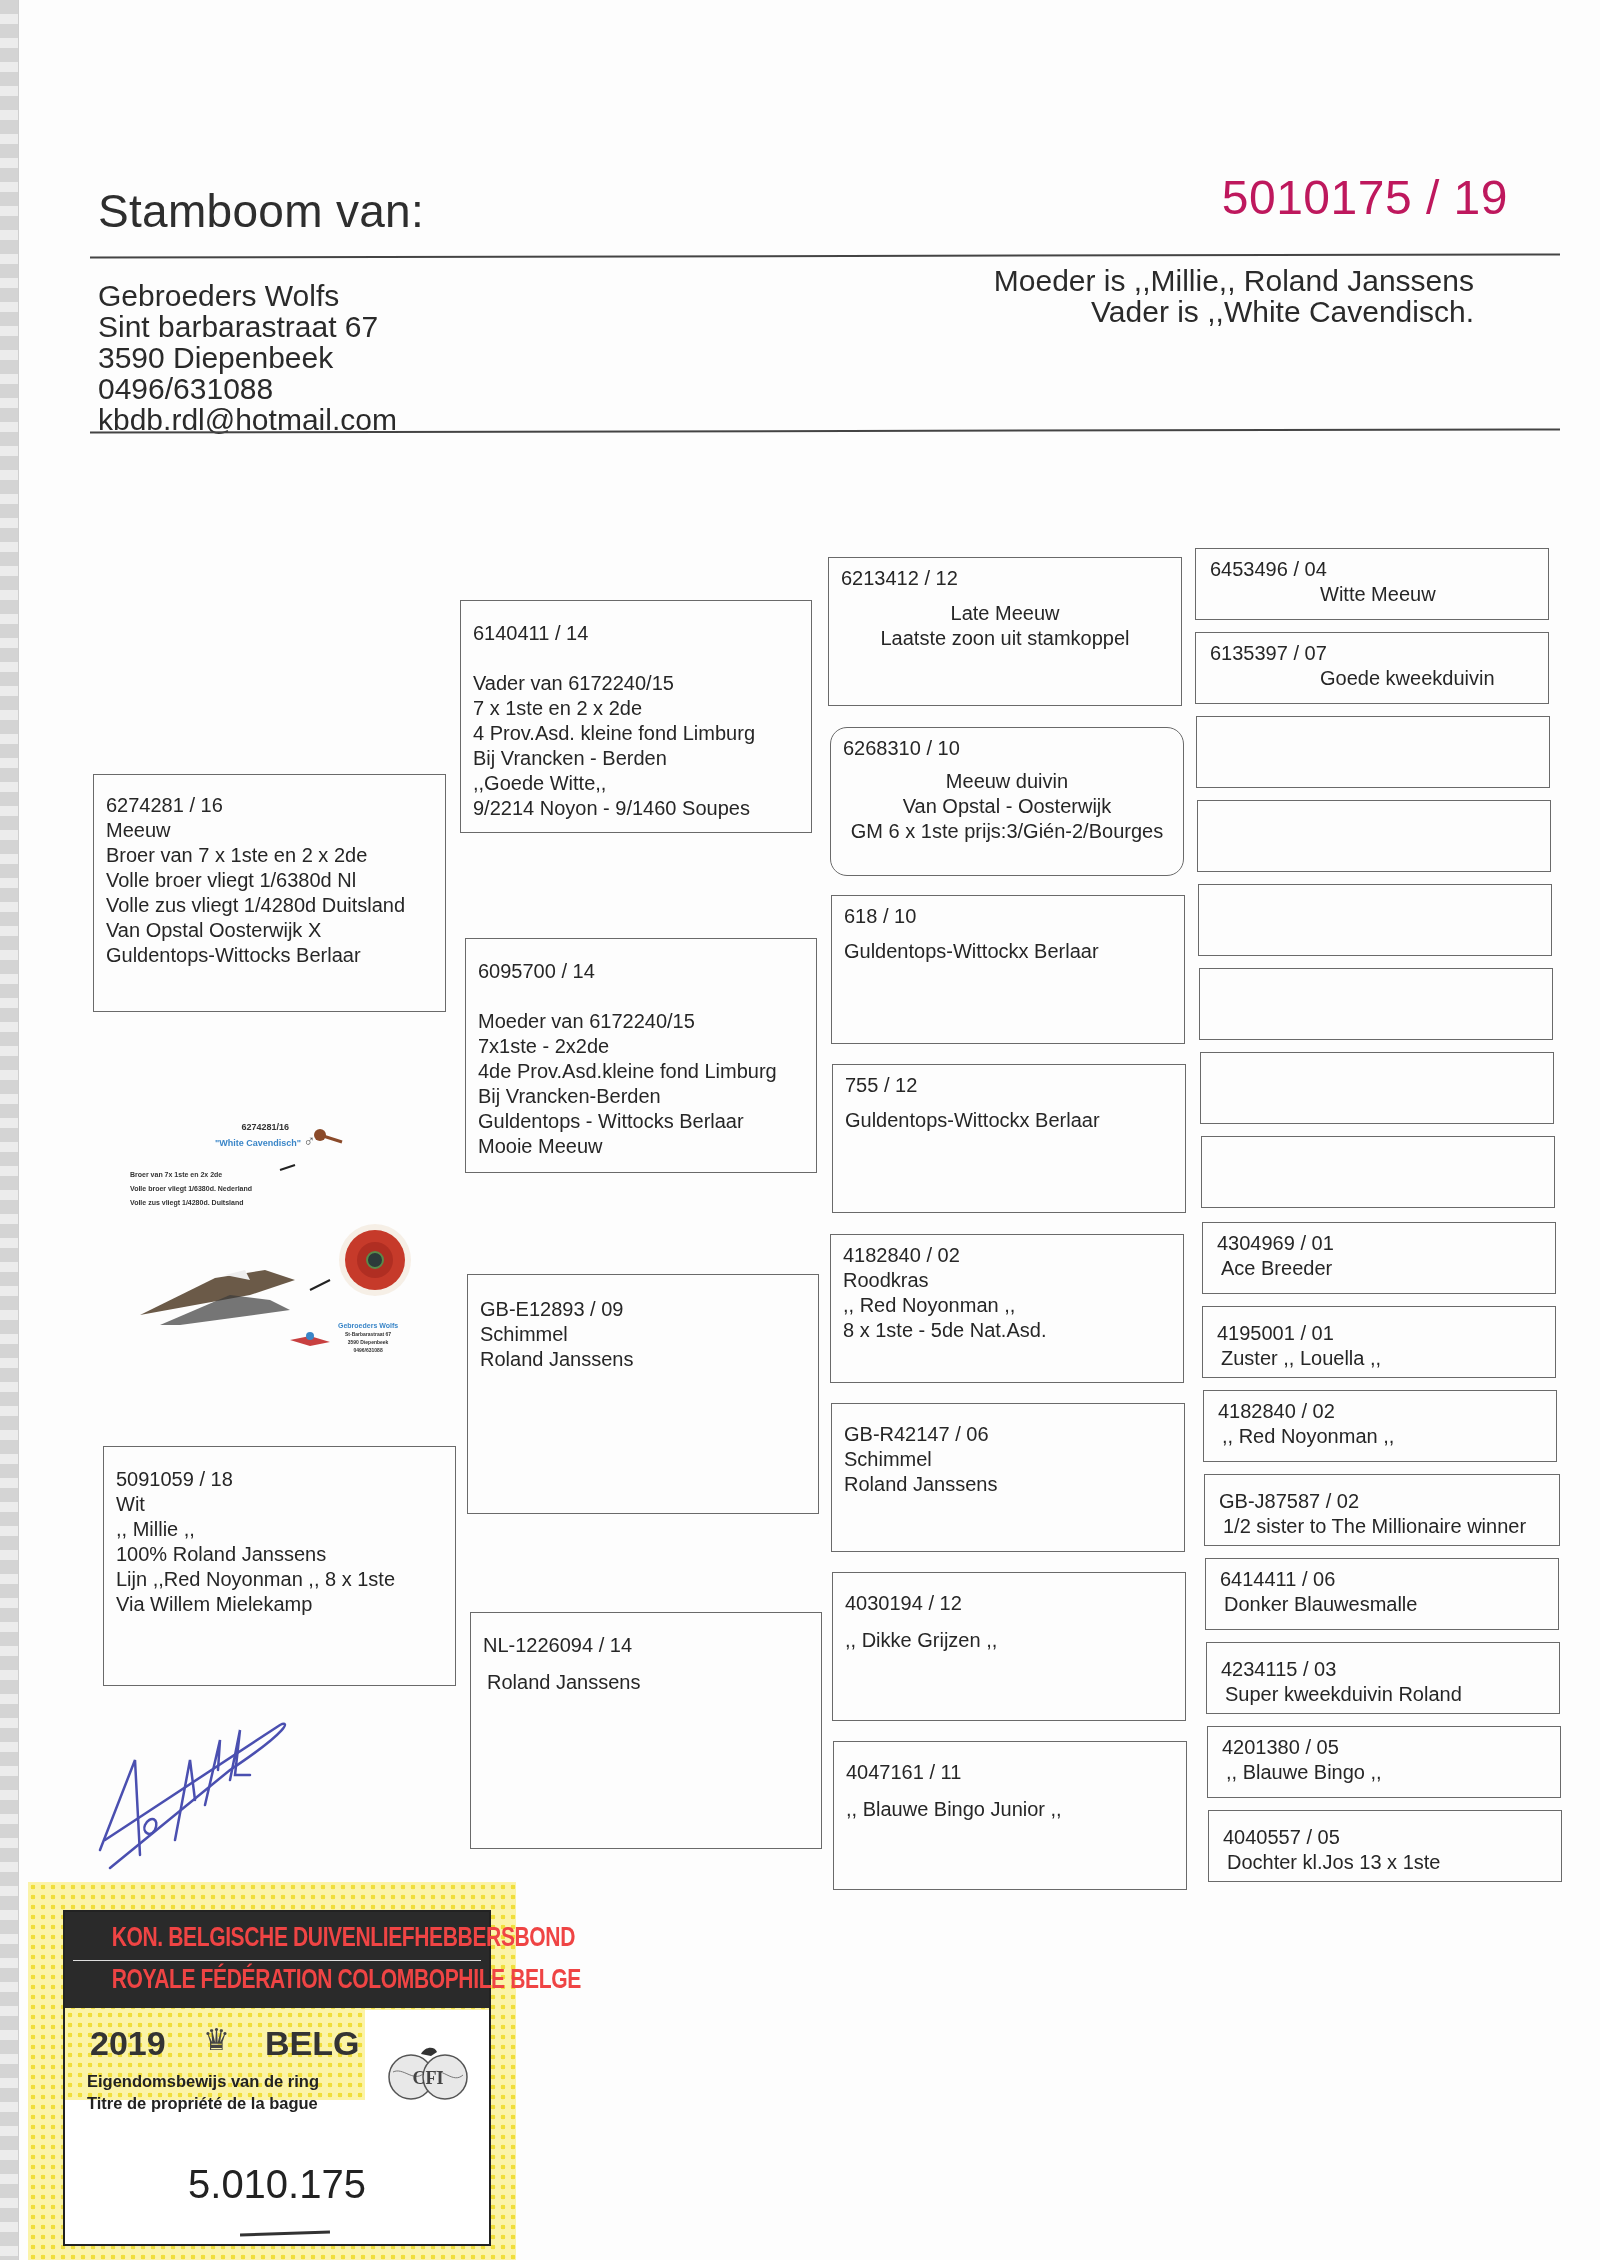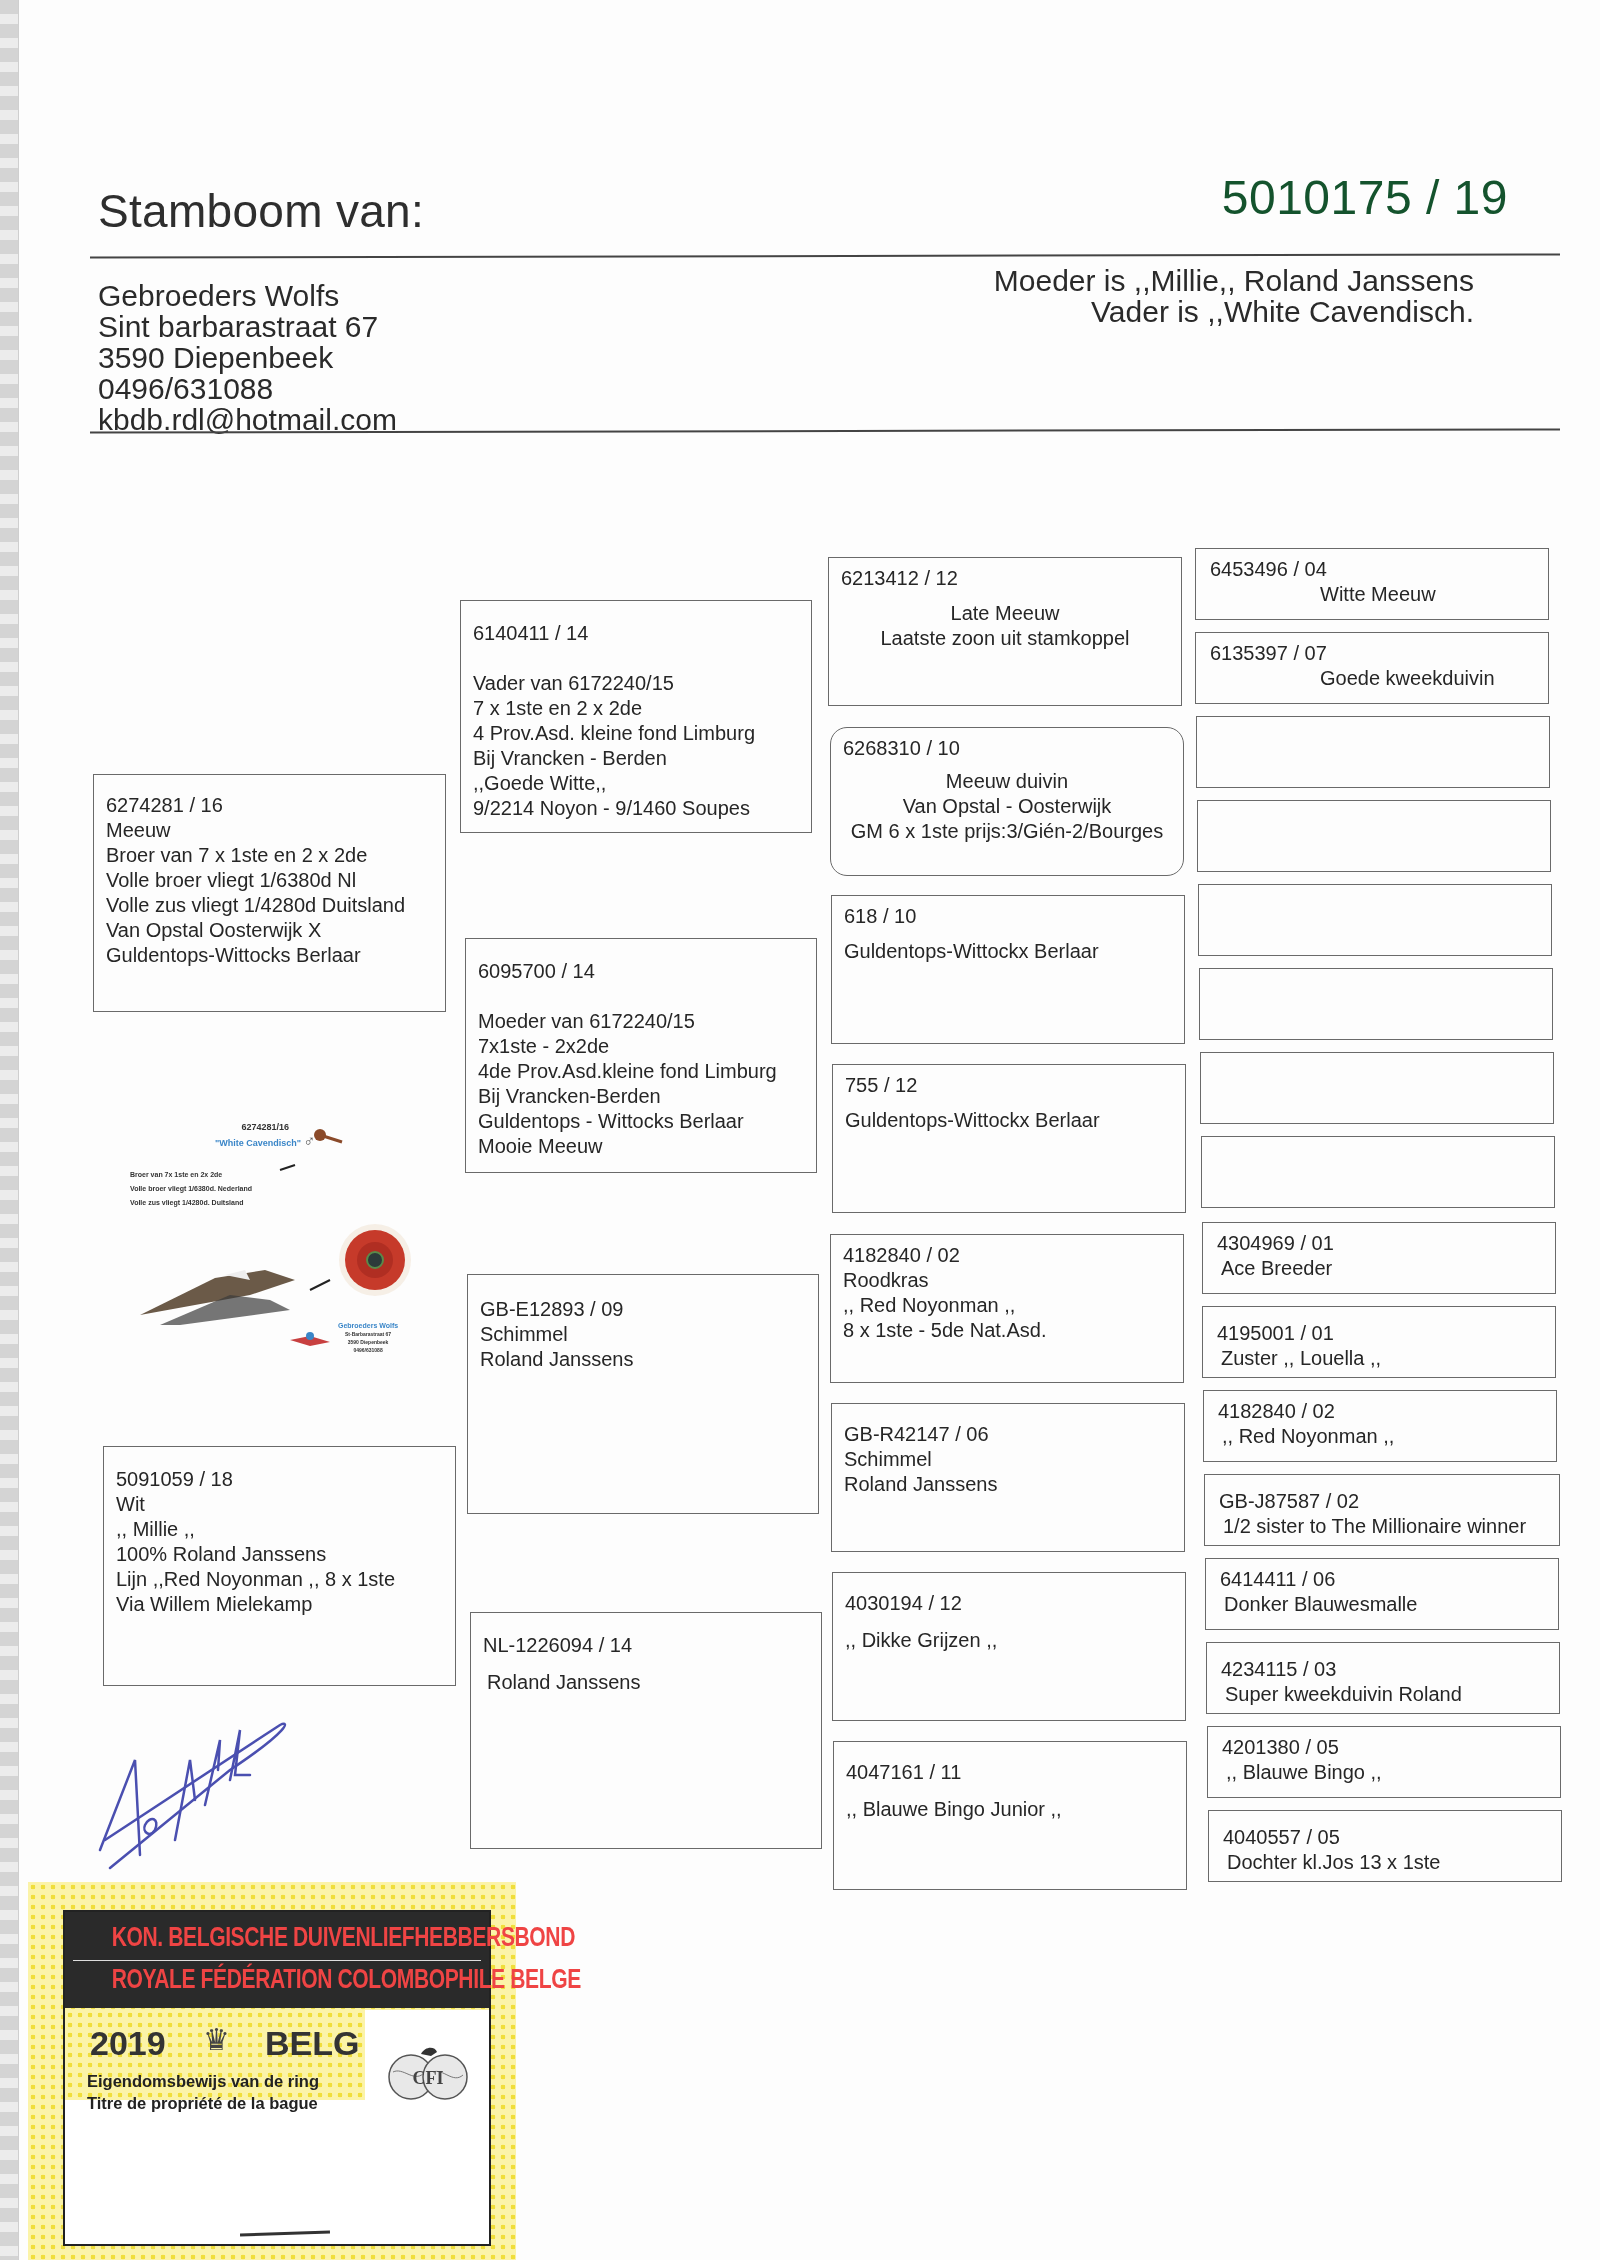"5010175 / 19" .ring-number { color: #14532d -> #be185d }
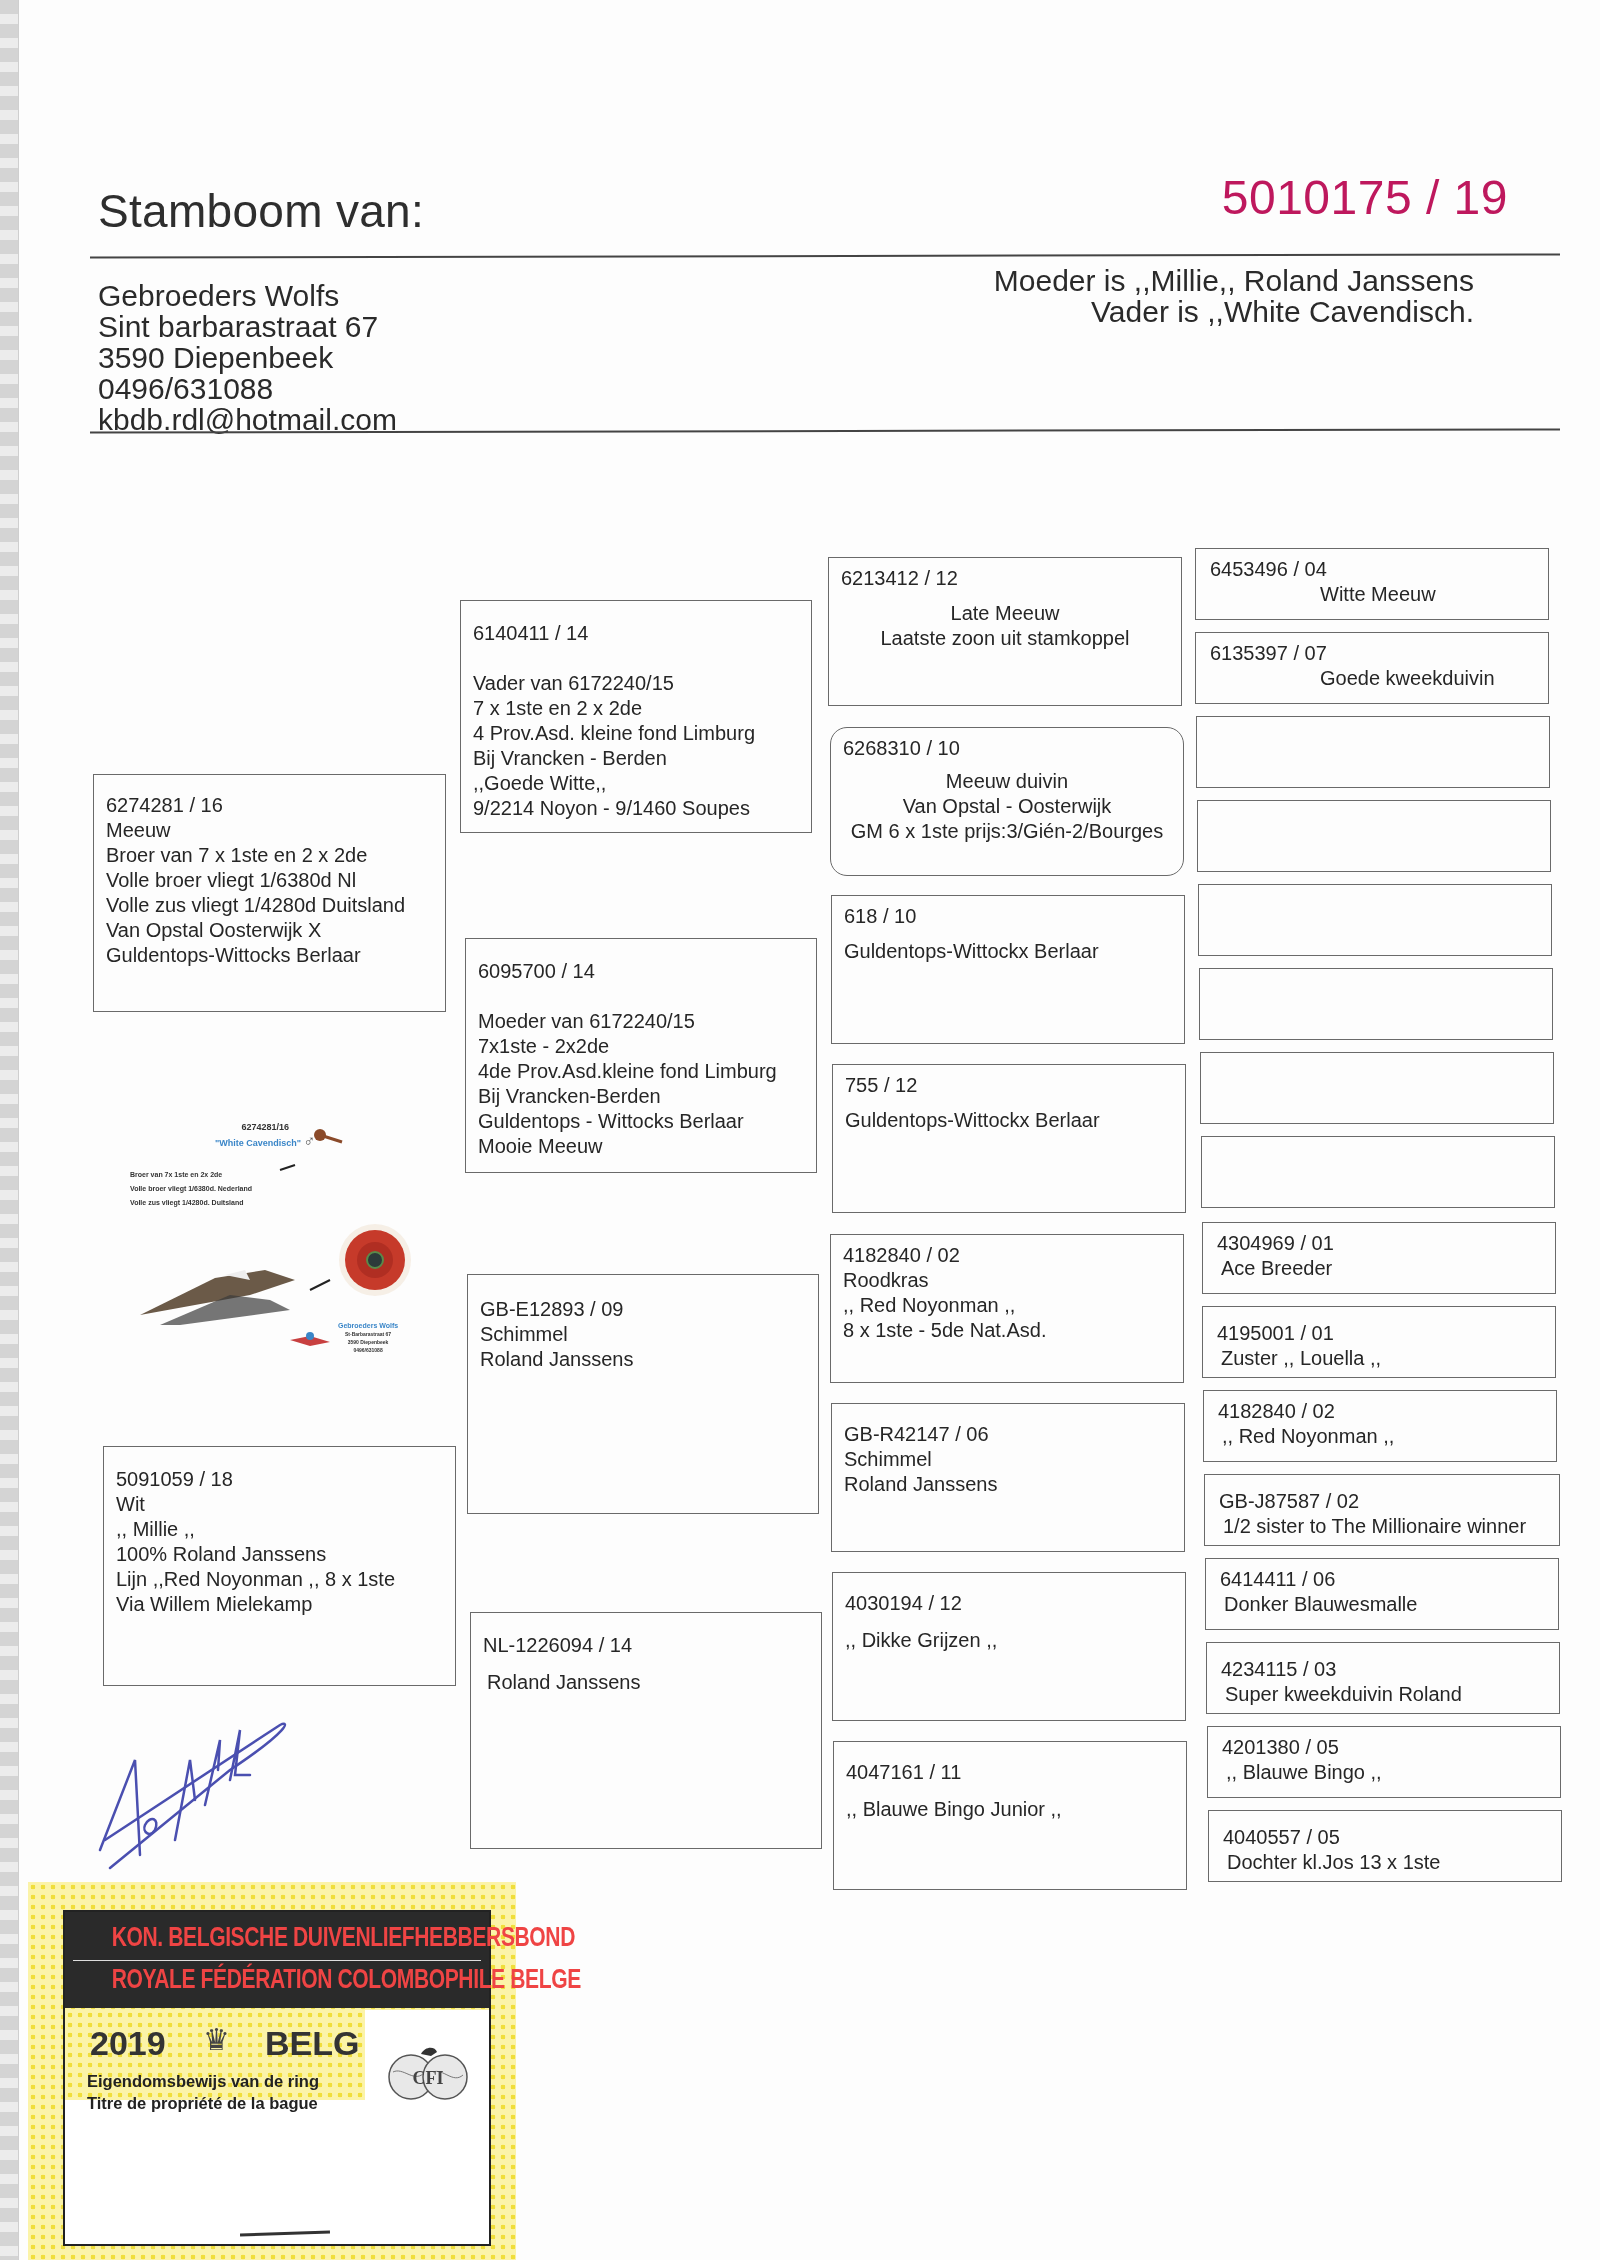"5.010.175" div.card-number { html: none -> <div>5.010.175</div> }
